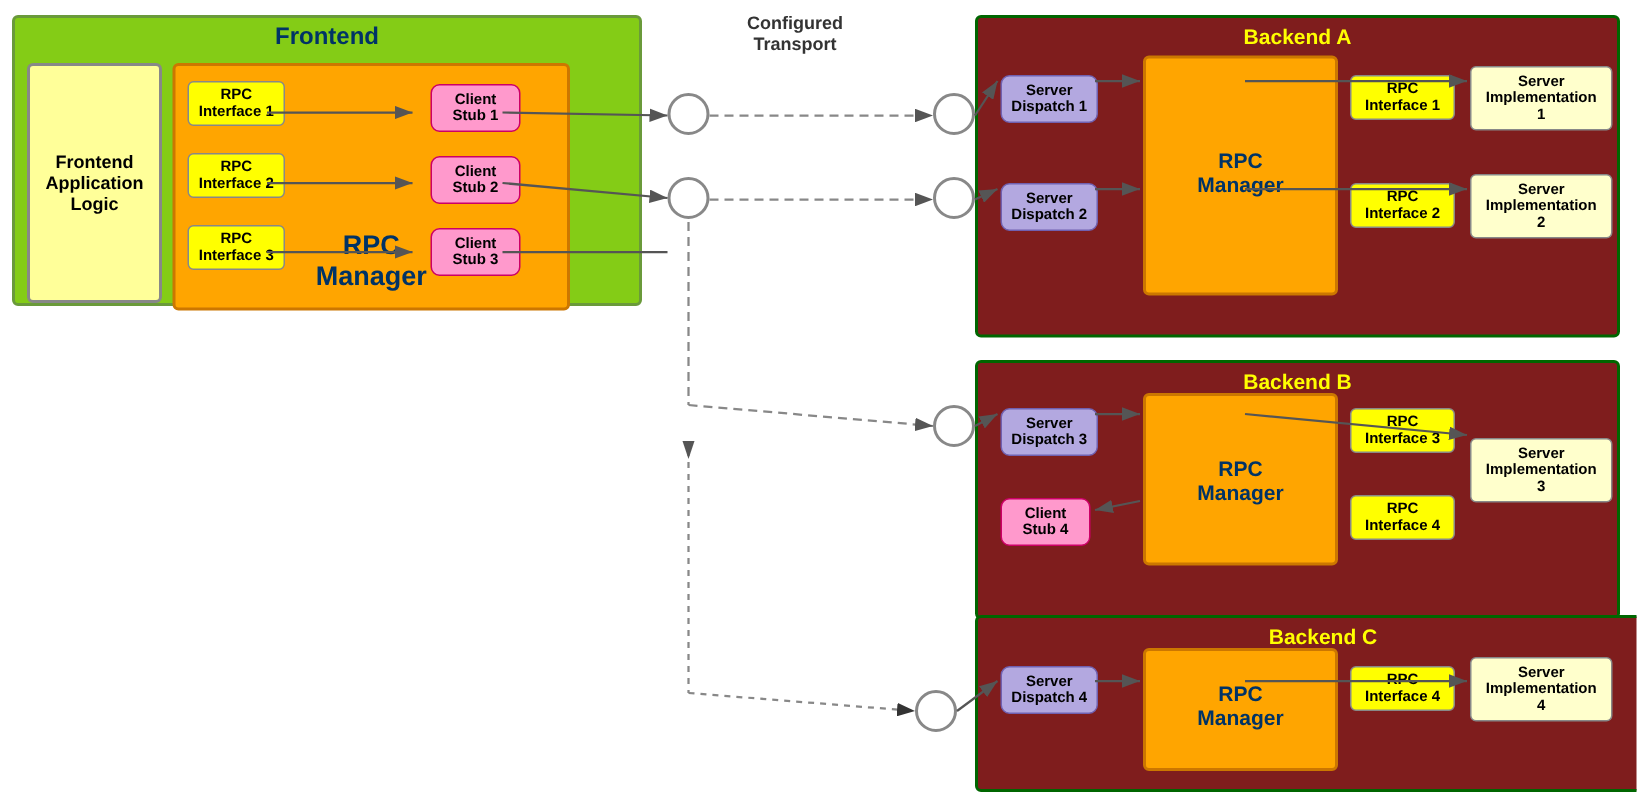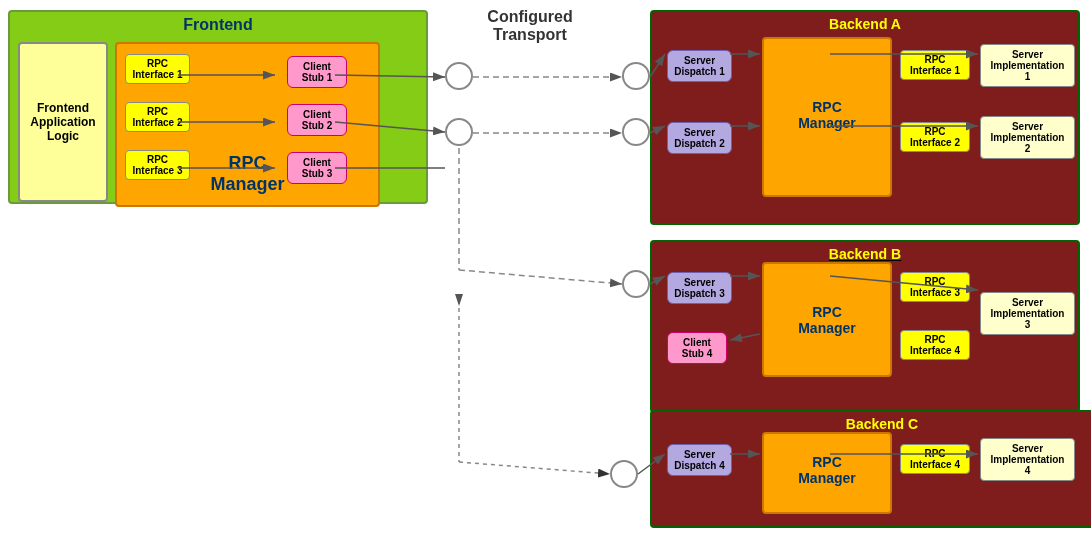"Configured" .config-transport { font-size: 16px -> 12px }
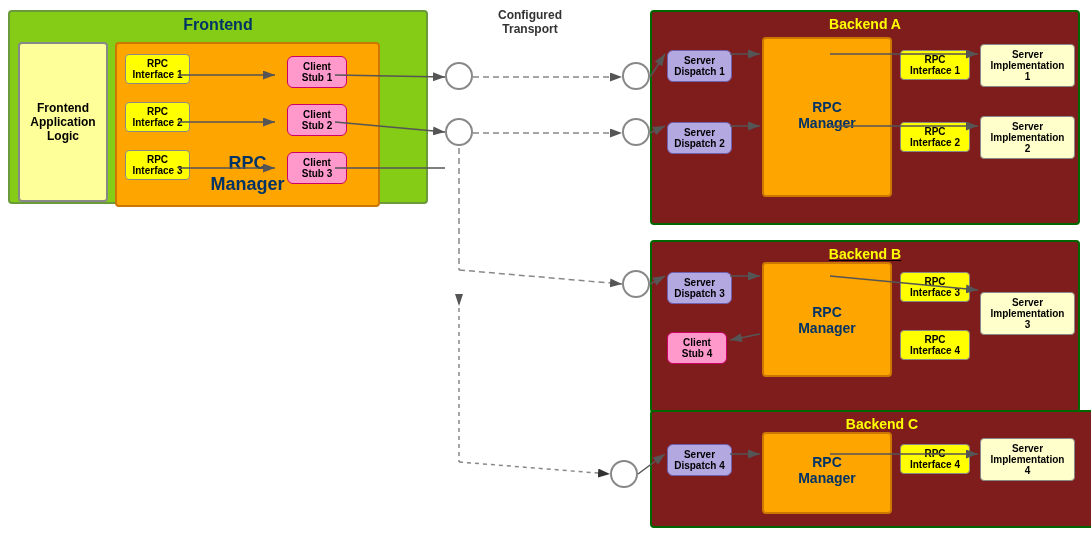"Backend B" .backend-b { text-decoration: underline -> none }
